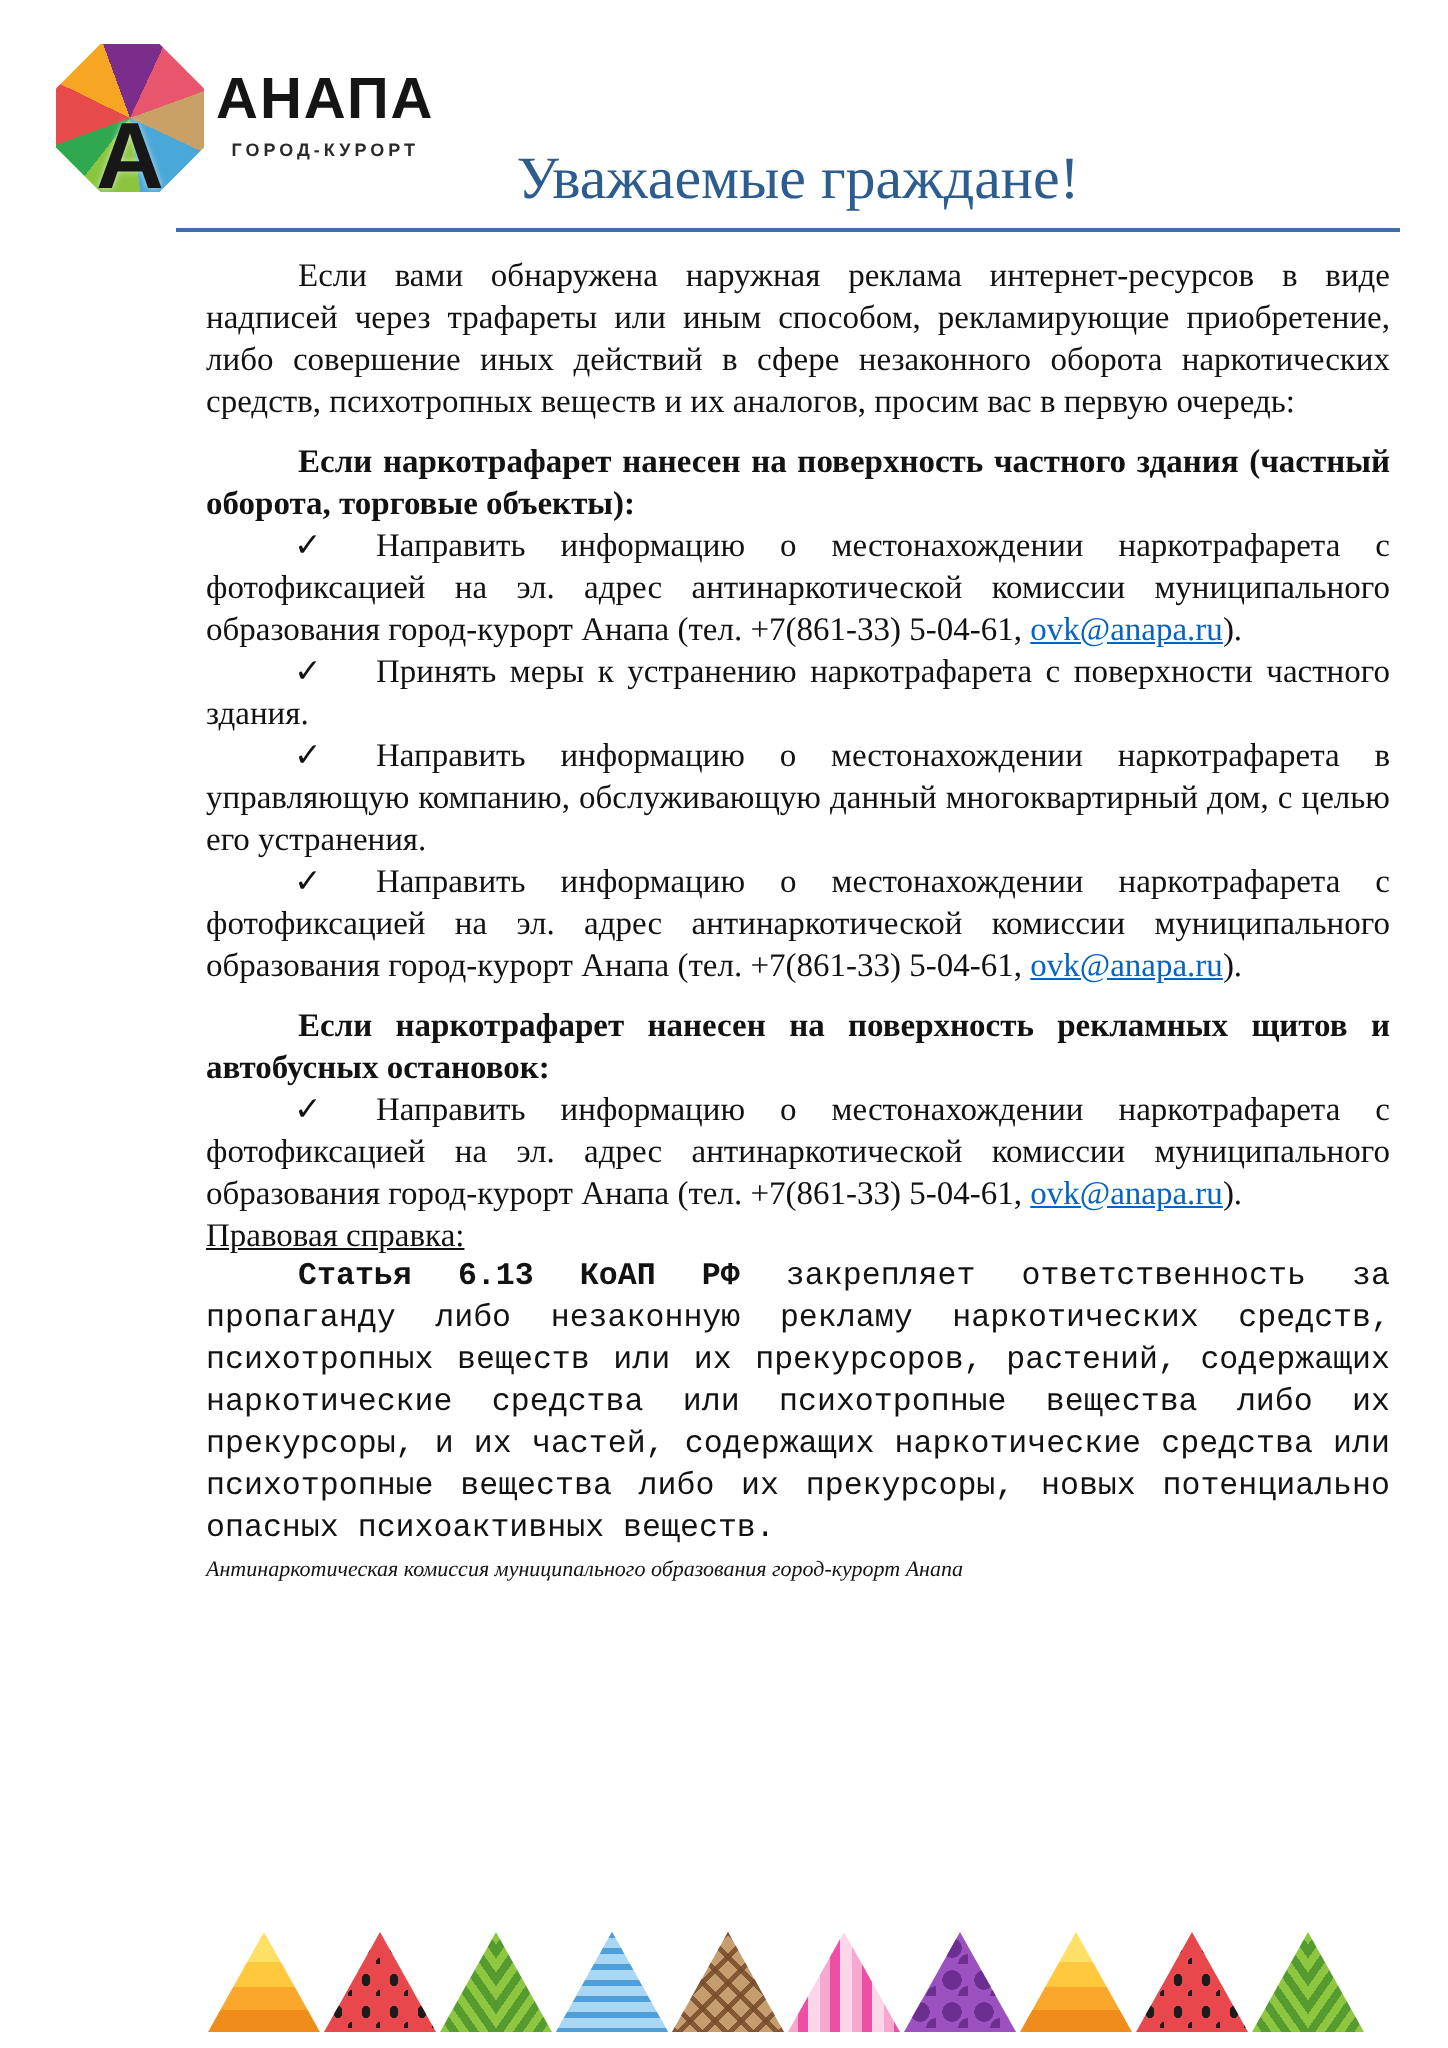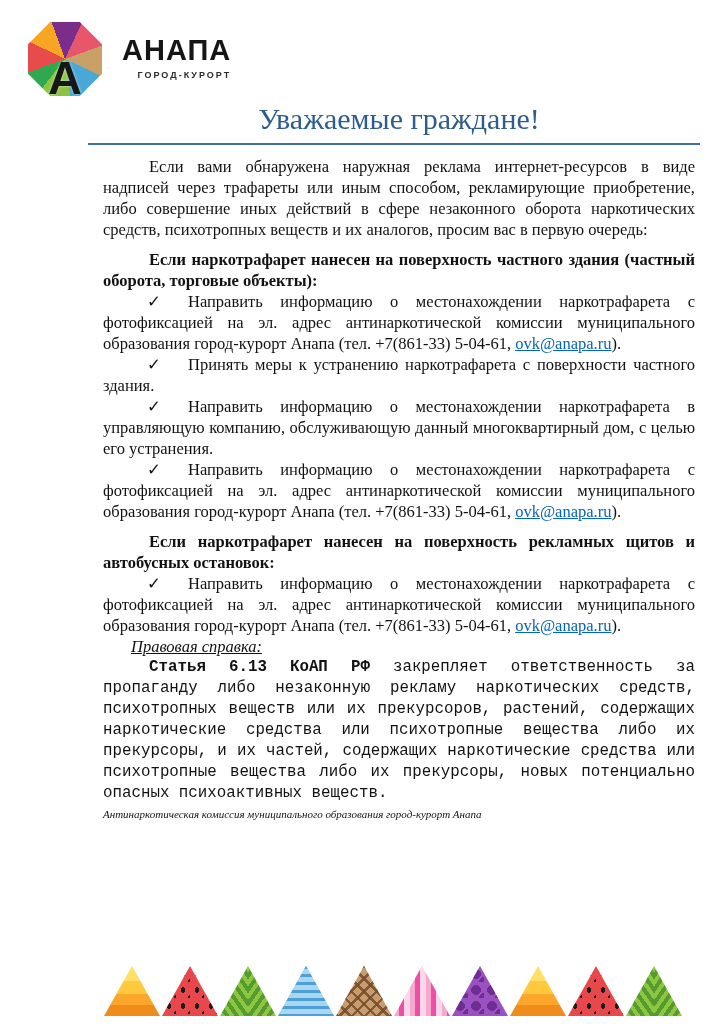"АНАПА" .brand-block { margin-left: 20px -> 6px; text-align: right -> center }
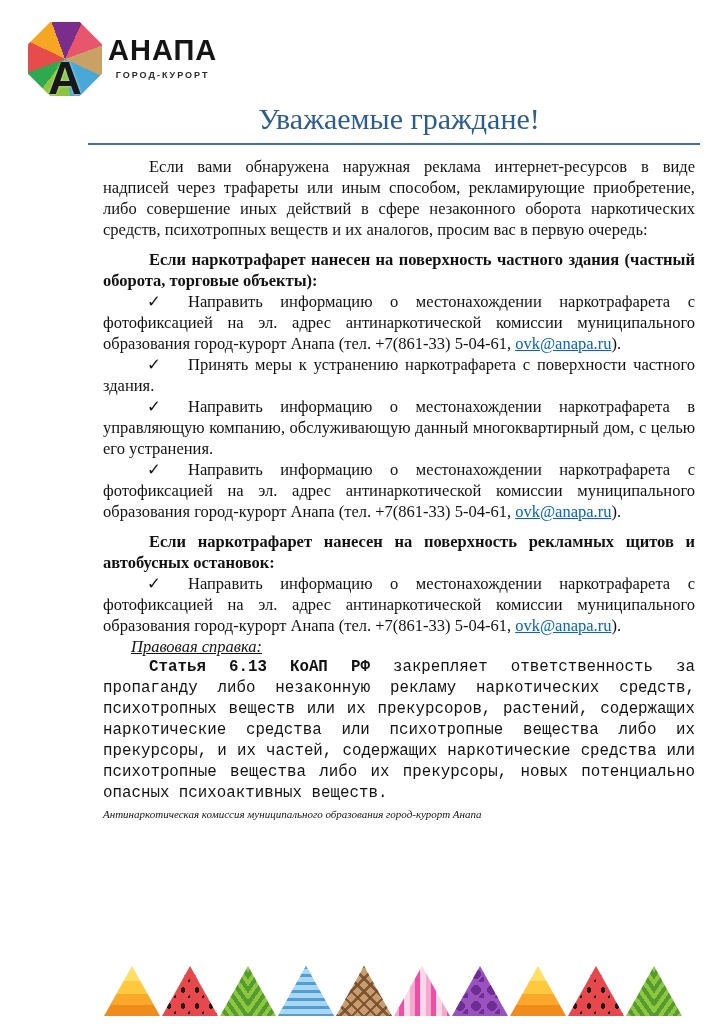"Уважаемые граждане!" .doc { top: 100px -> 71px }
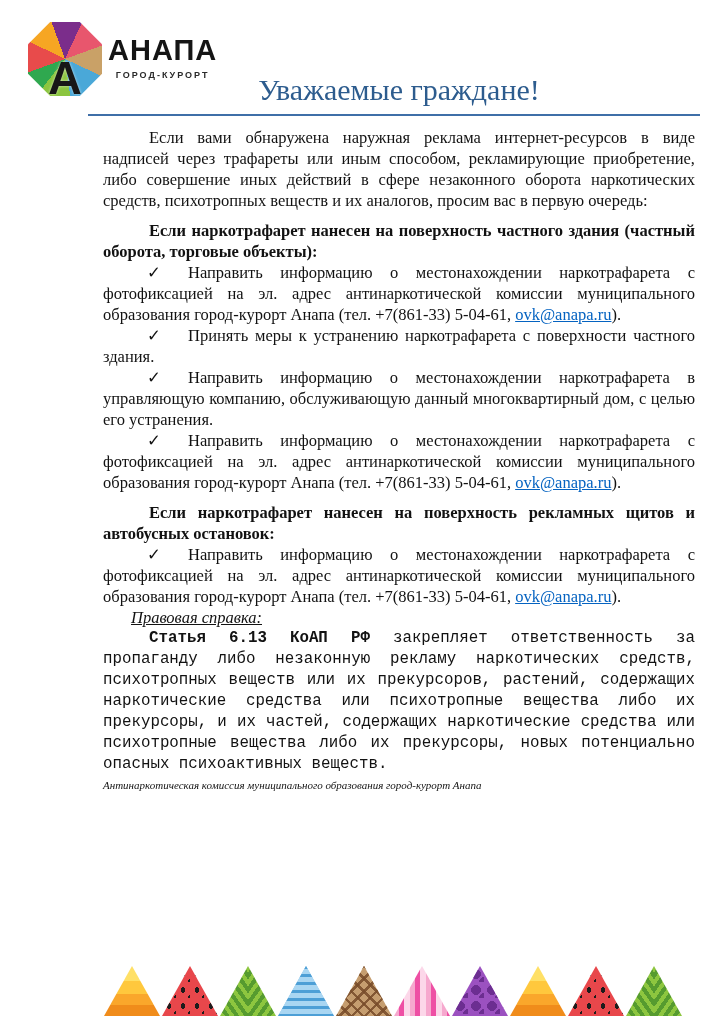"Правовая справка:" .legal-label { font-style: italic -> none; margin-left: 28px -> none }
